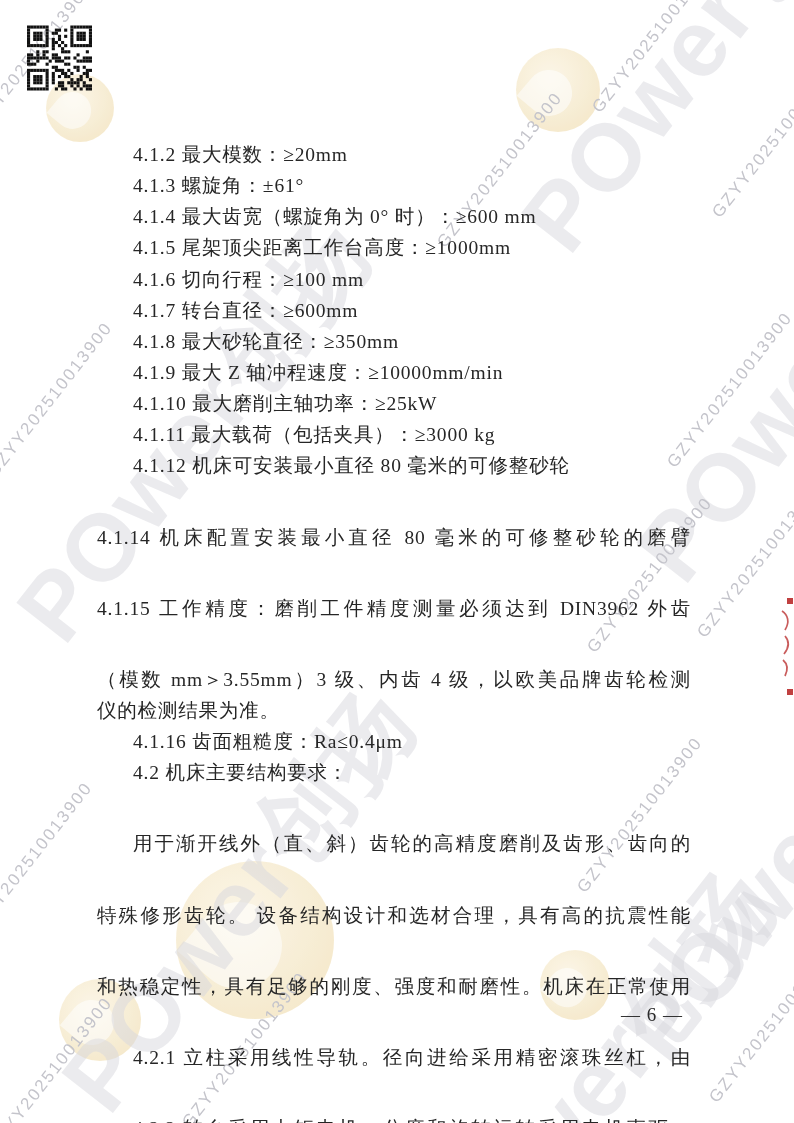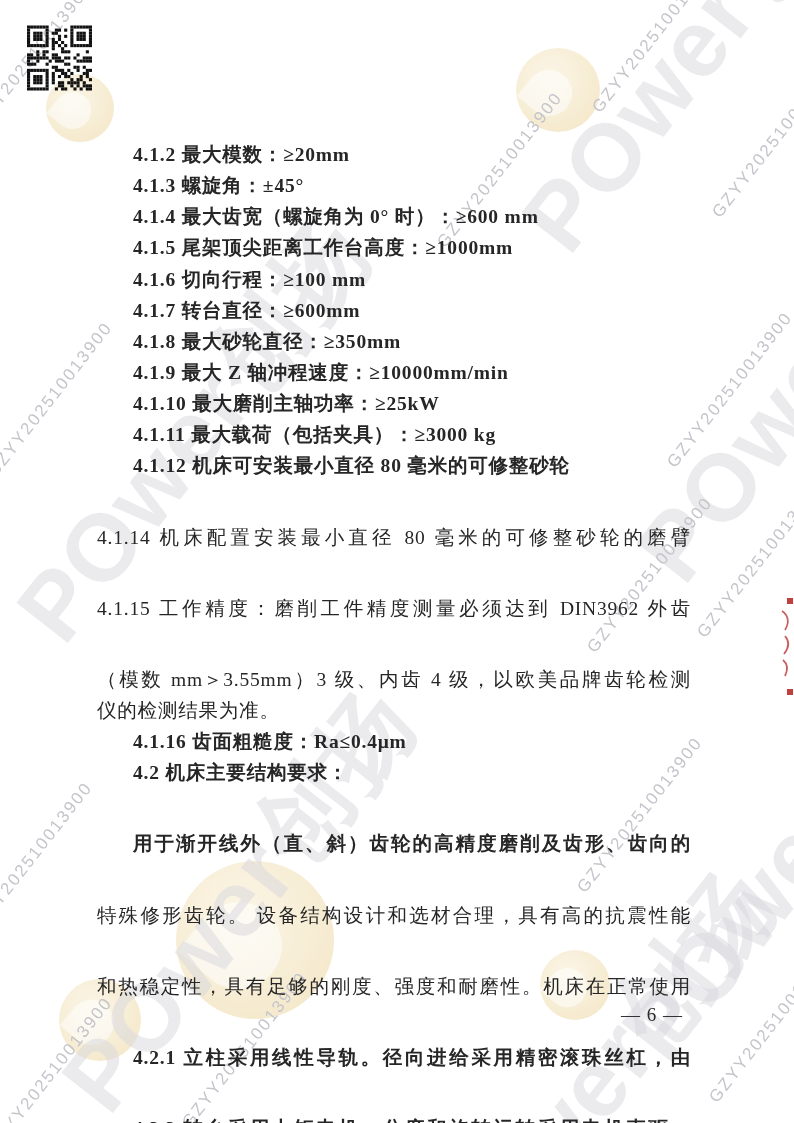"4.1.2 最大模数：≥20mm" .line.ind2 { font-weight: bold -> none }
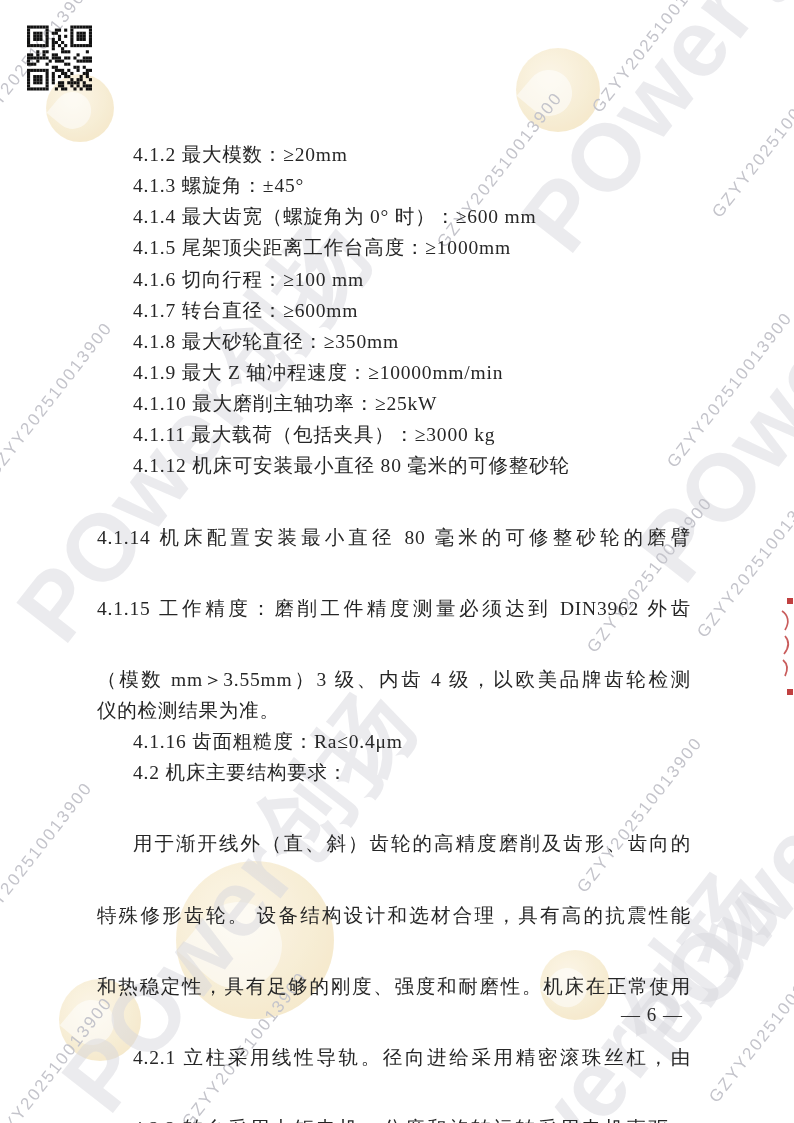"4.1.3 螺旋角：±45°" div.line { text: 45 -> 61 }
